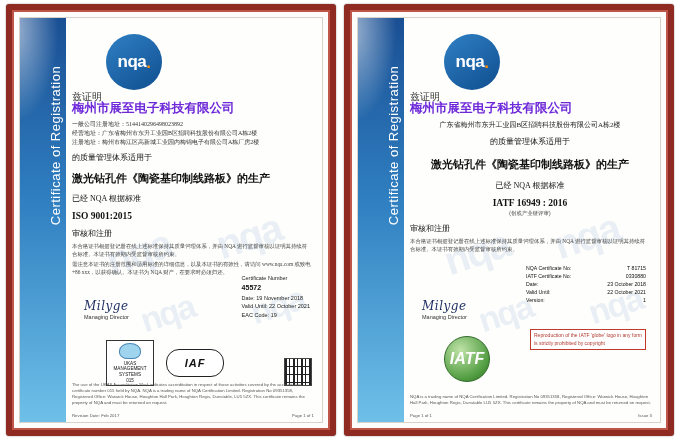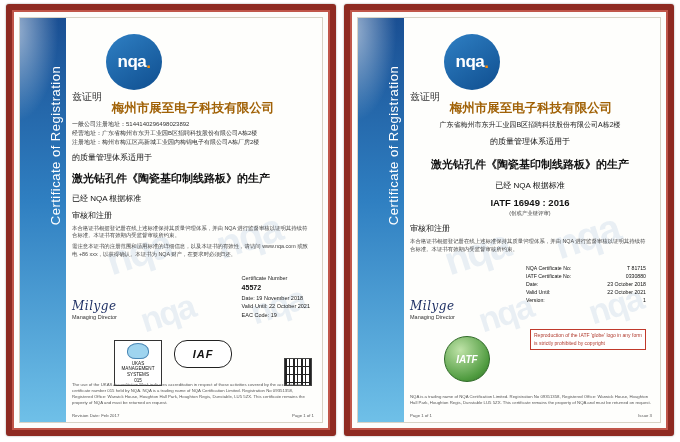"梅州市展至电子科技有限公司" .company { color: #a16207 -> #6d28d9; text-align: center -> none }
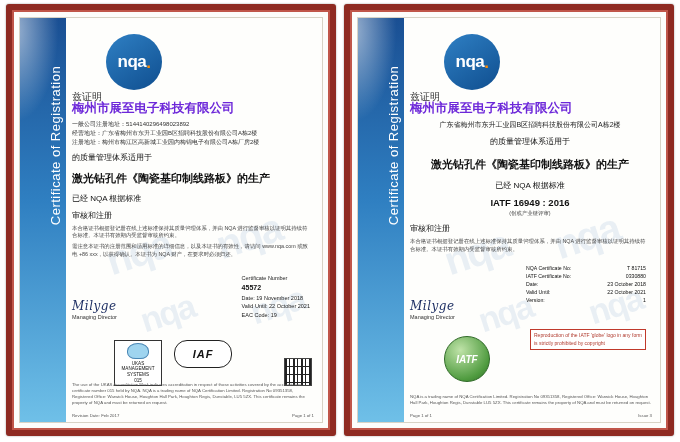"的质量管理体系适用于" .lines { font-family: none -> Liberation Serif, serif }
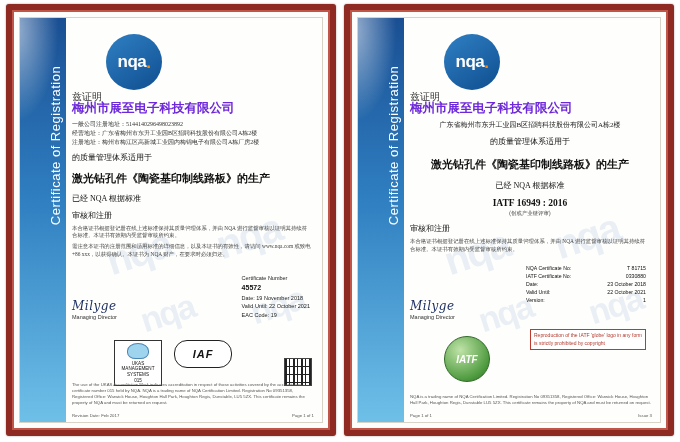"ISO 9001:2015" div.std { html: none -> <div>ISO 9001:2015</div> }
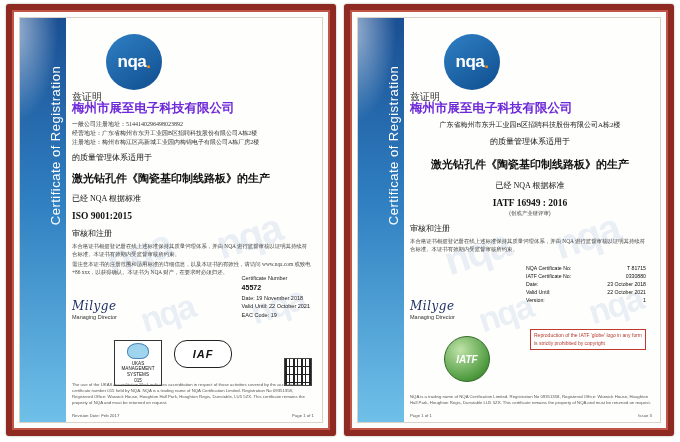"Milyge" .sig { left: 0 -> 12px }
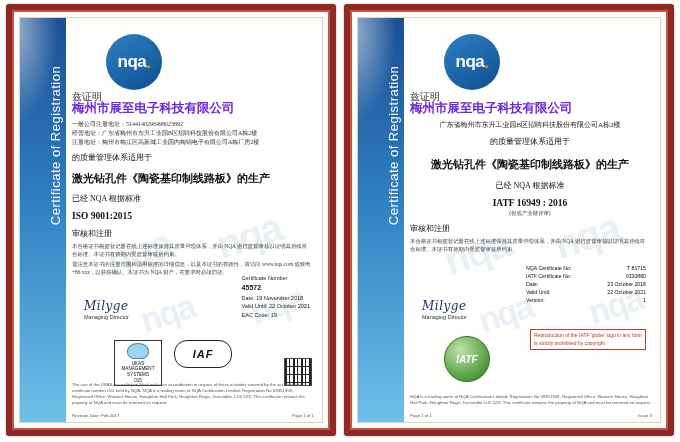"IAF" .marks { align-items: flex-start -> center; margin-left: 8px -> none }
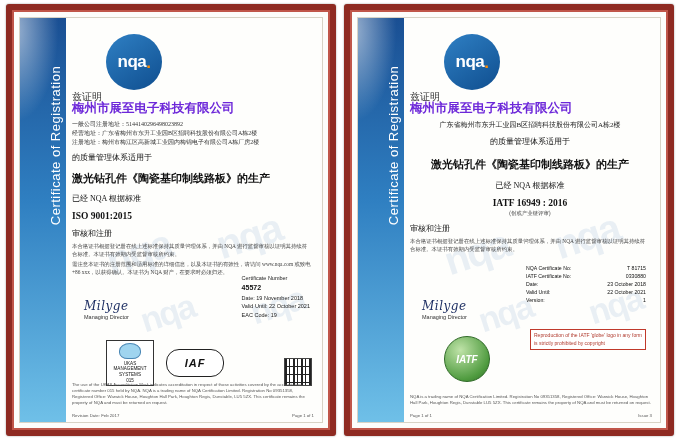"IATF" .globe { font-size: 10px -> 16px }
